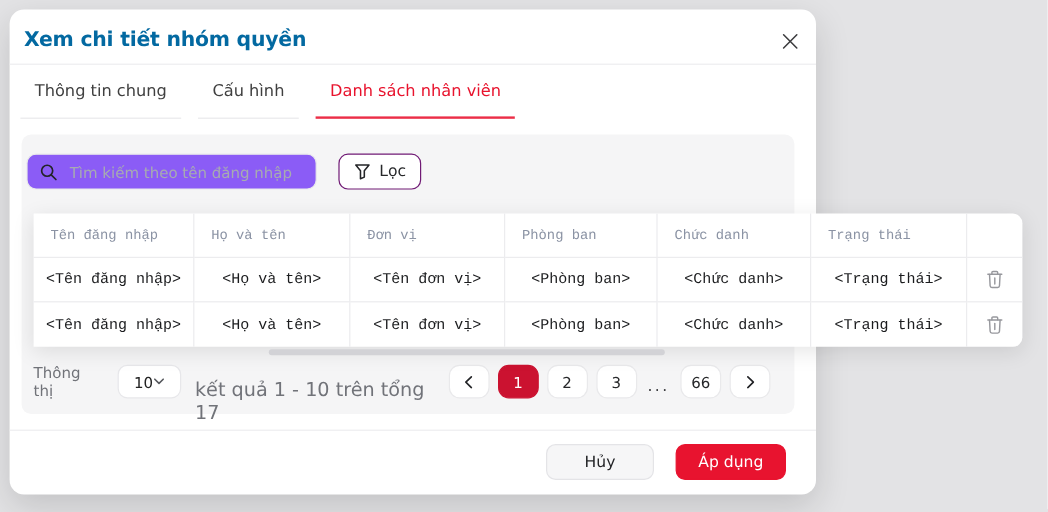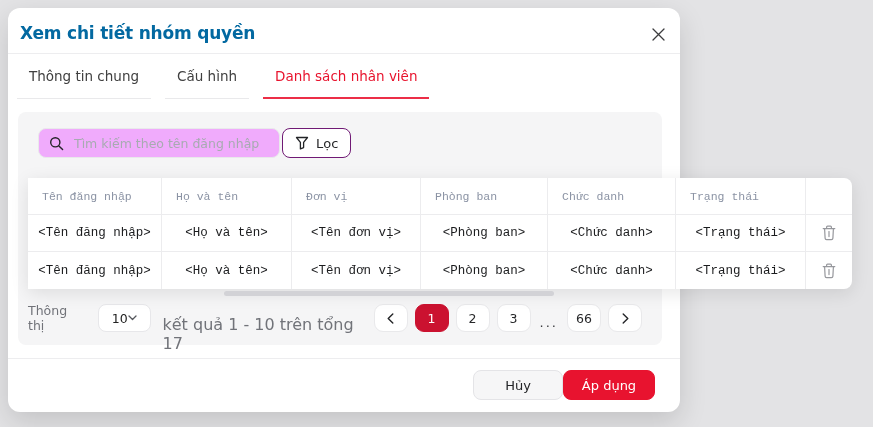"Tìm kiếm theo tên đăng" .search-box { background: #f0abfc -> #8b5cf6; left: 20px -> 4px }
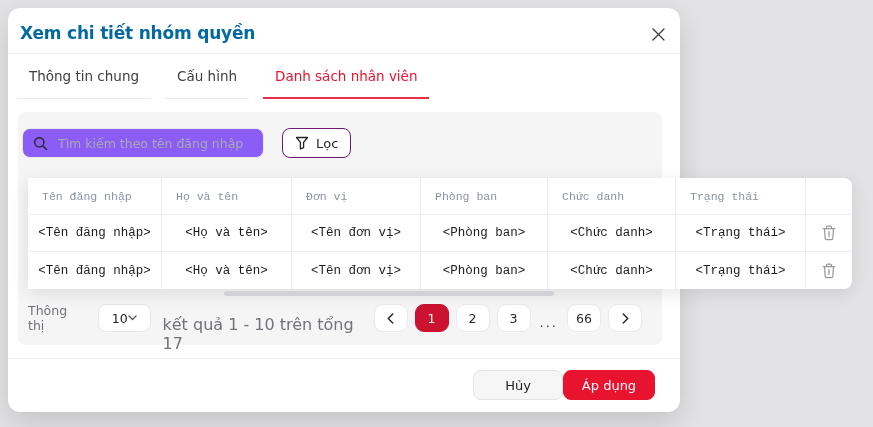"Hủy" .footer-btns { gap: none -> 18px }
